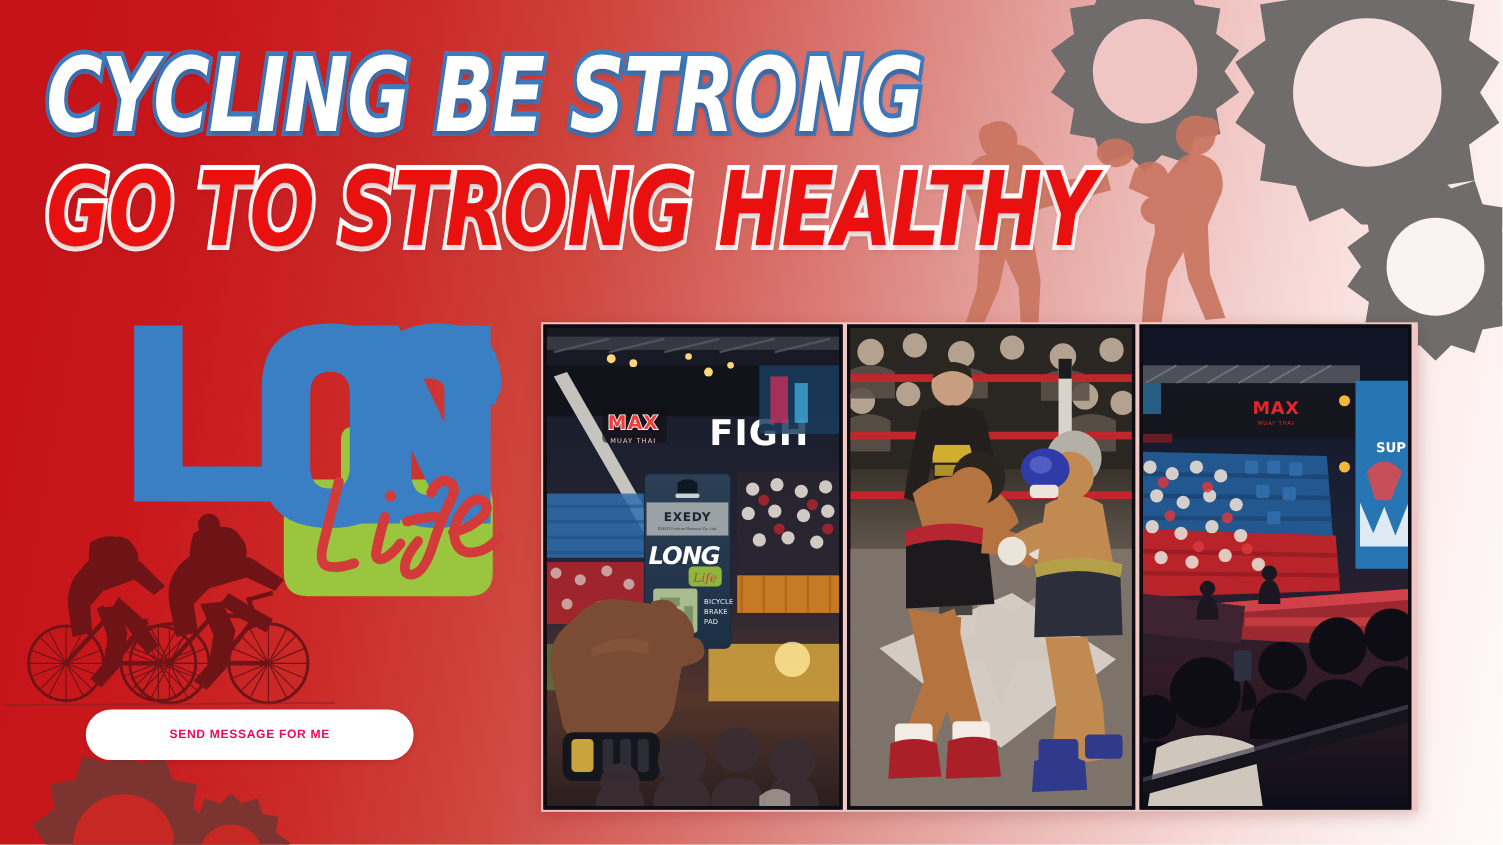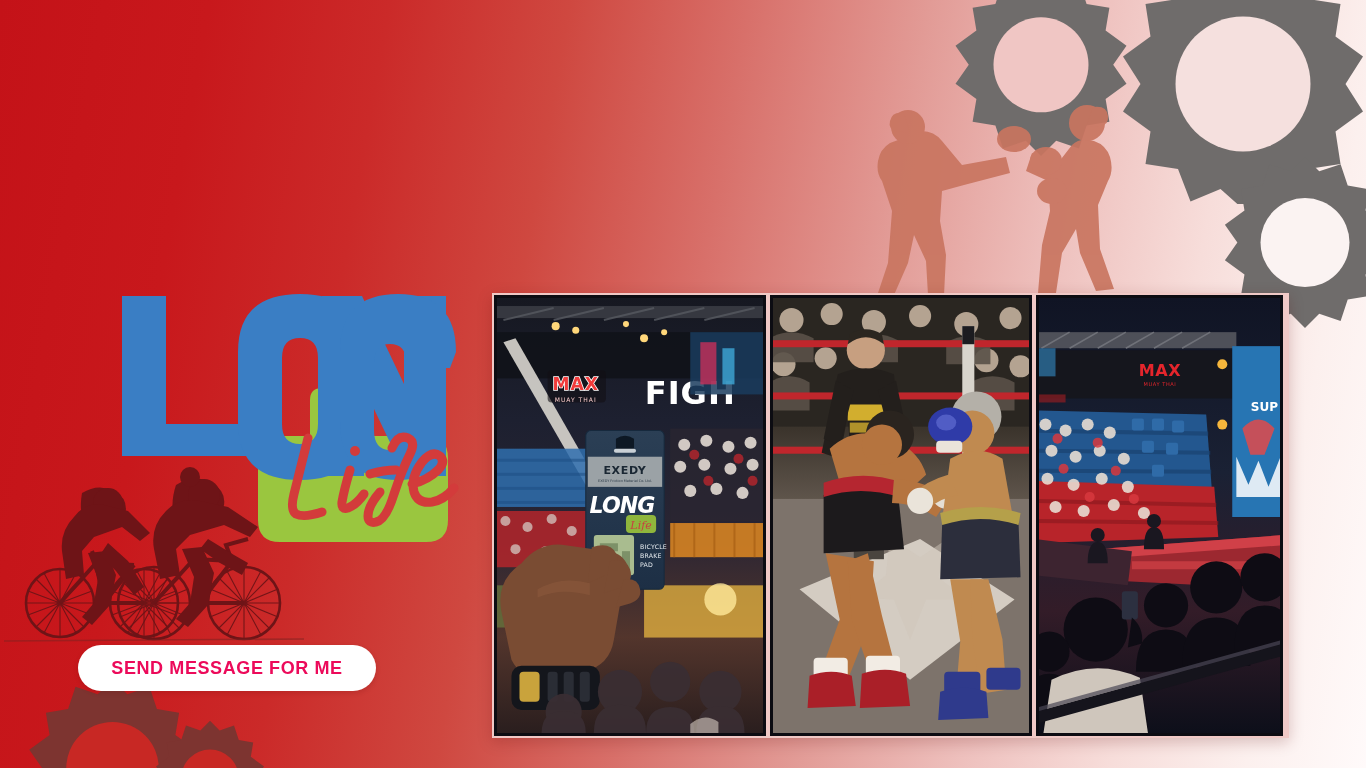"CYCLING BE STRONG" div.headlines { html: none -> <div> <div>CYCLING BE STRONG</div> <div>GO TO STRONG HEALTHY</div> </div> }
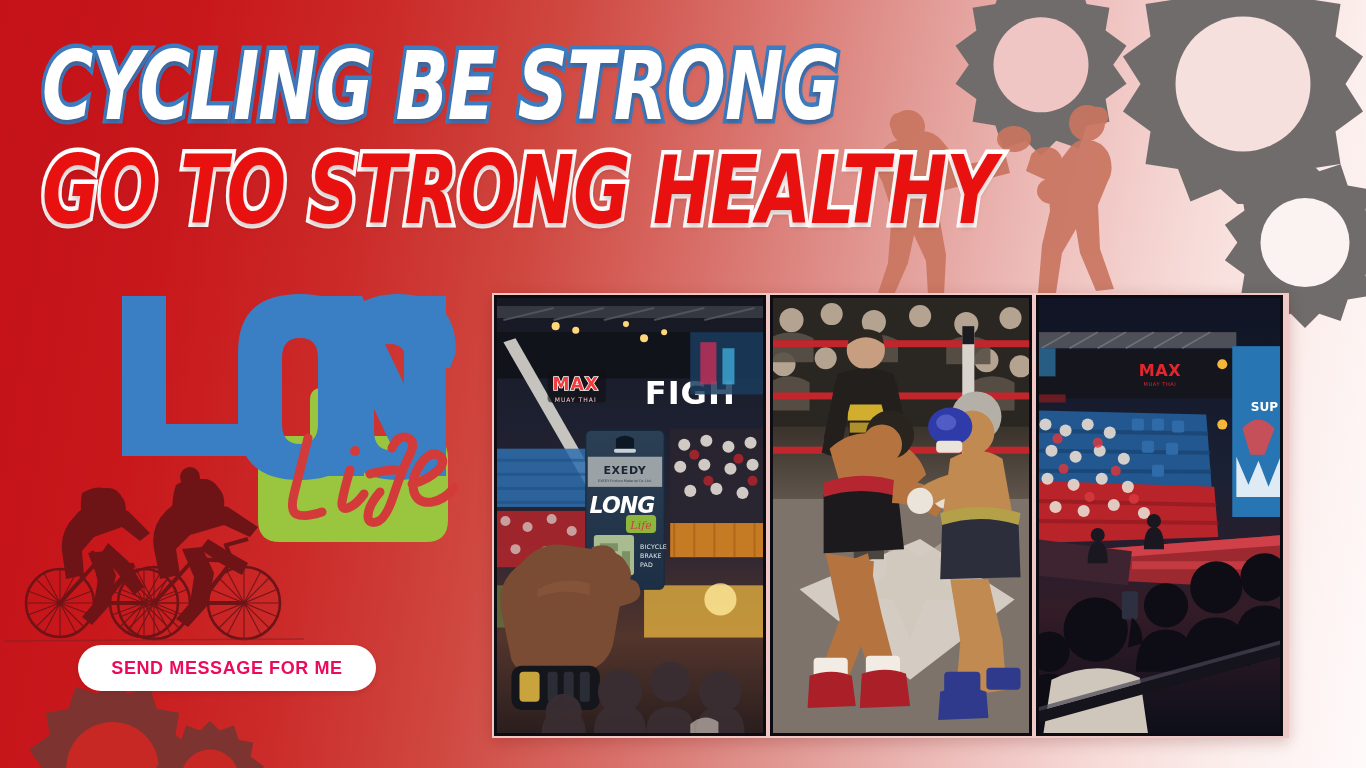"SEND MESSAGE FOR ME" .cta-label { font-size: 18px -> 11px }
